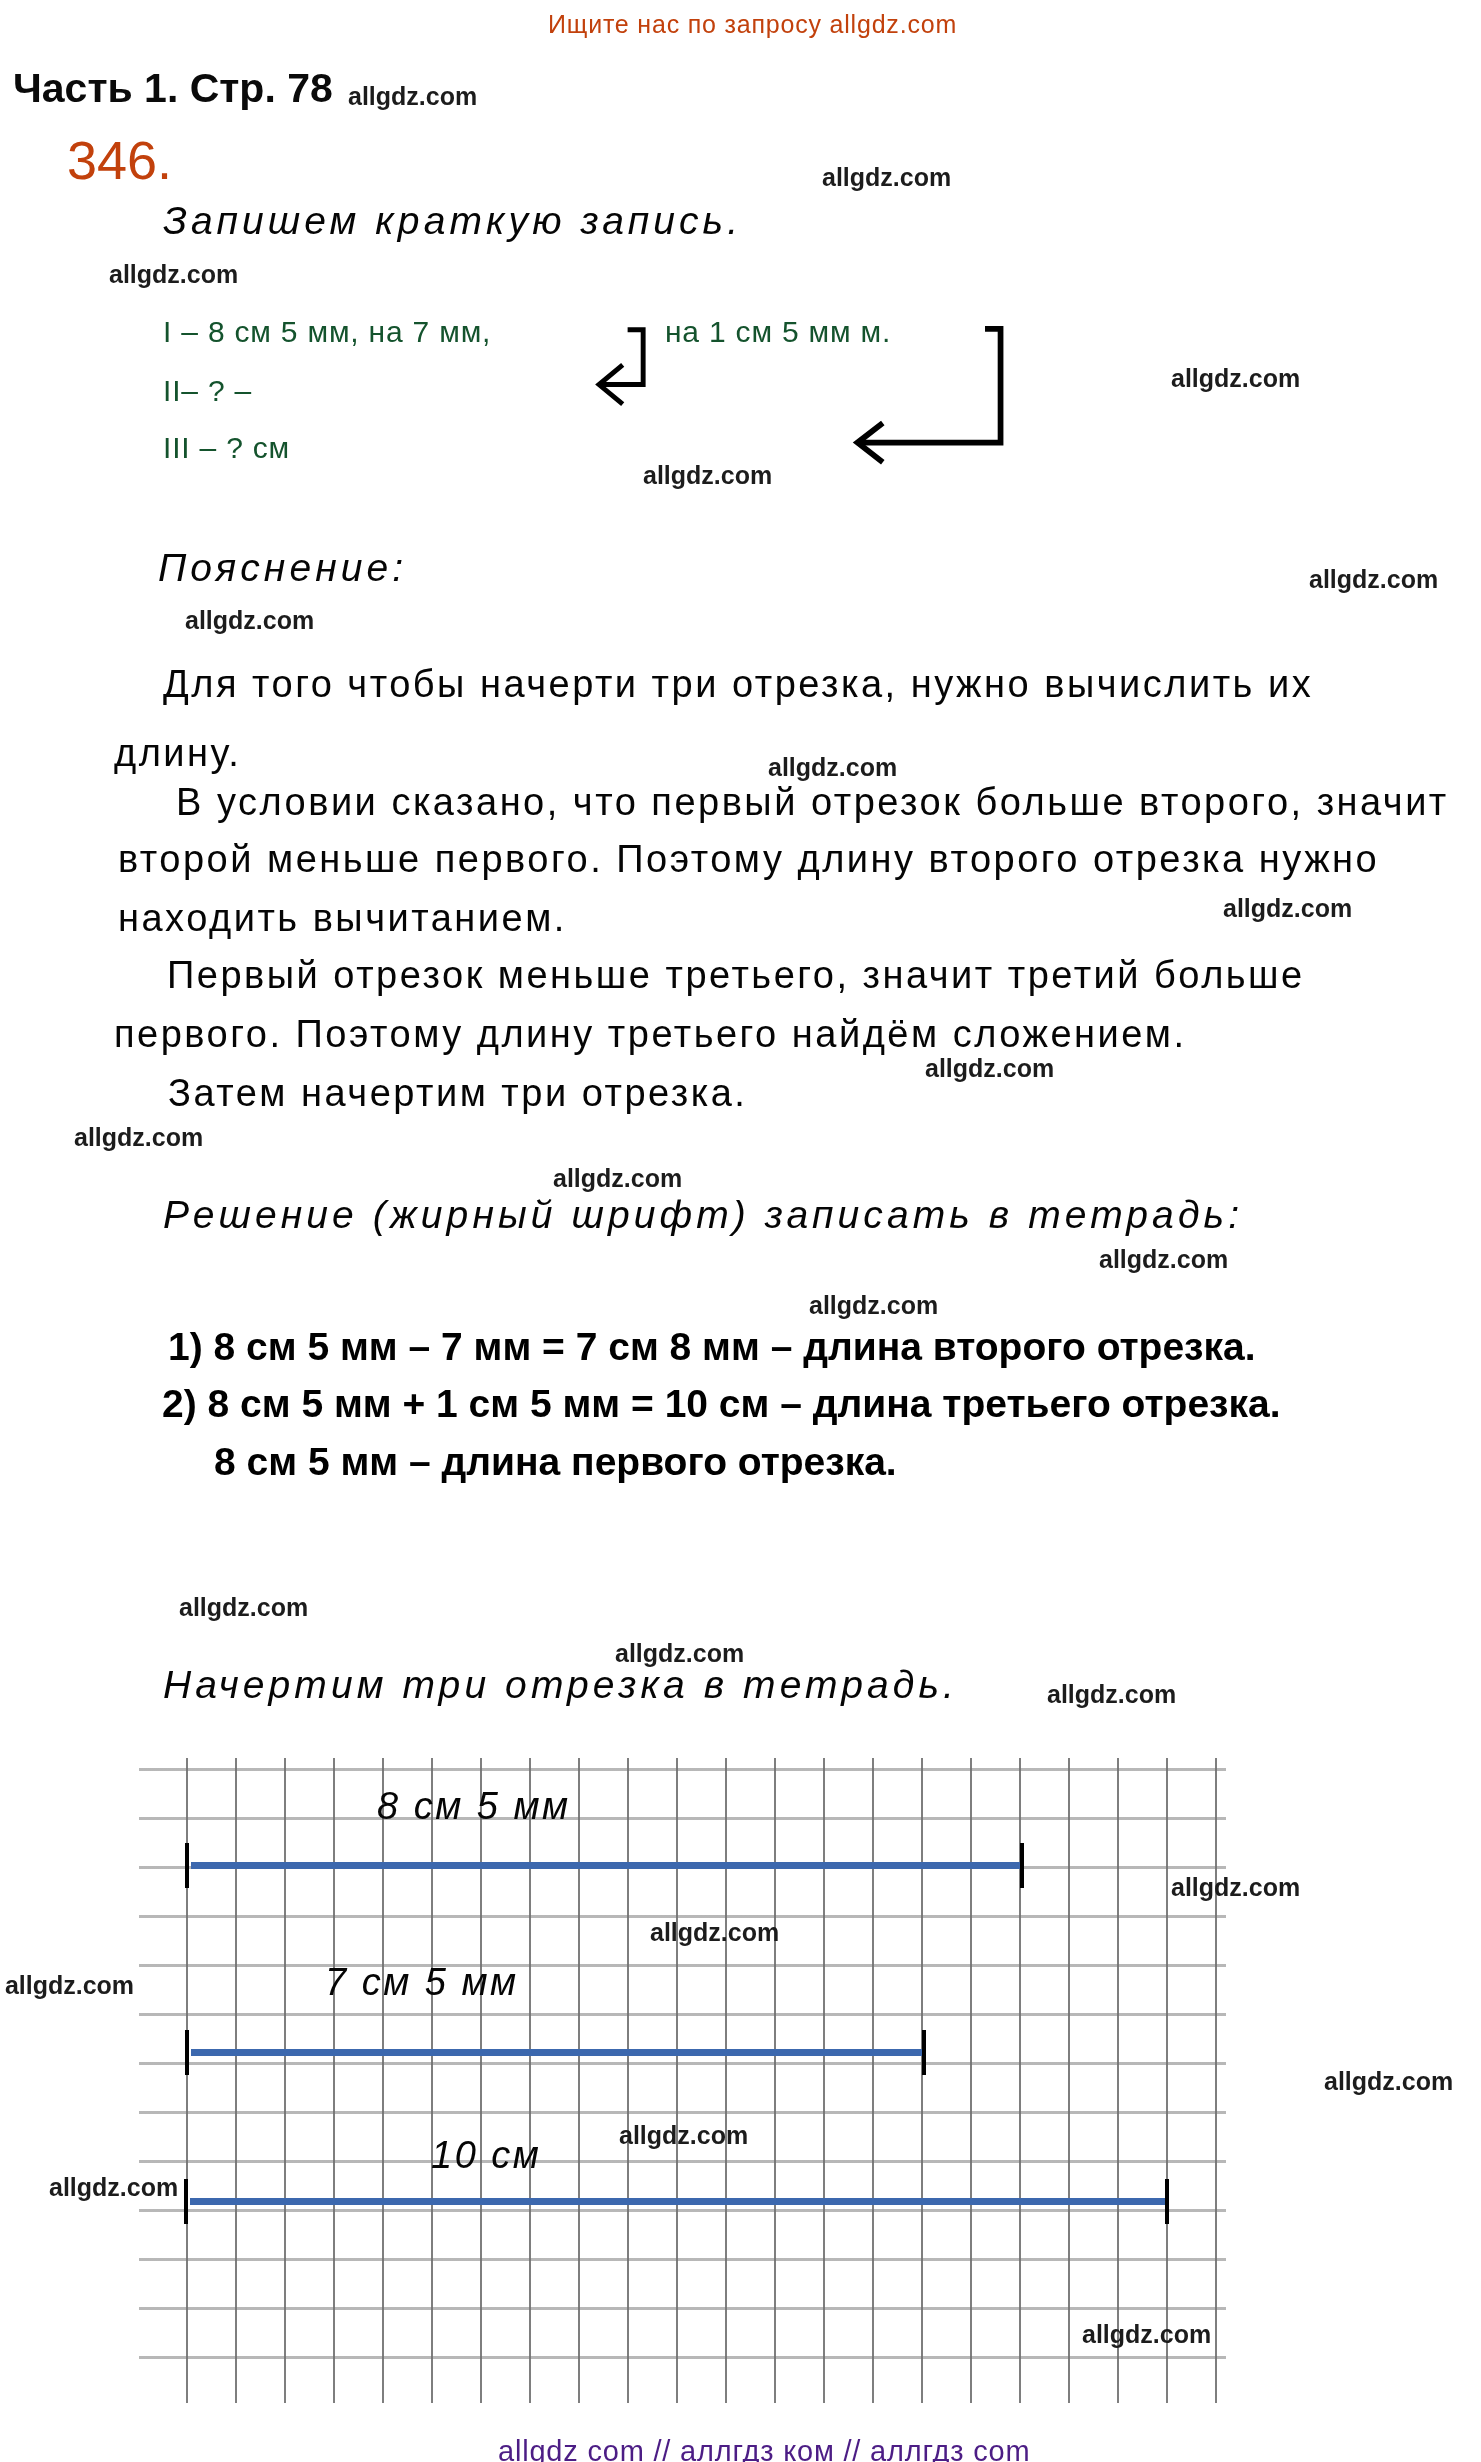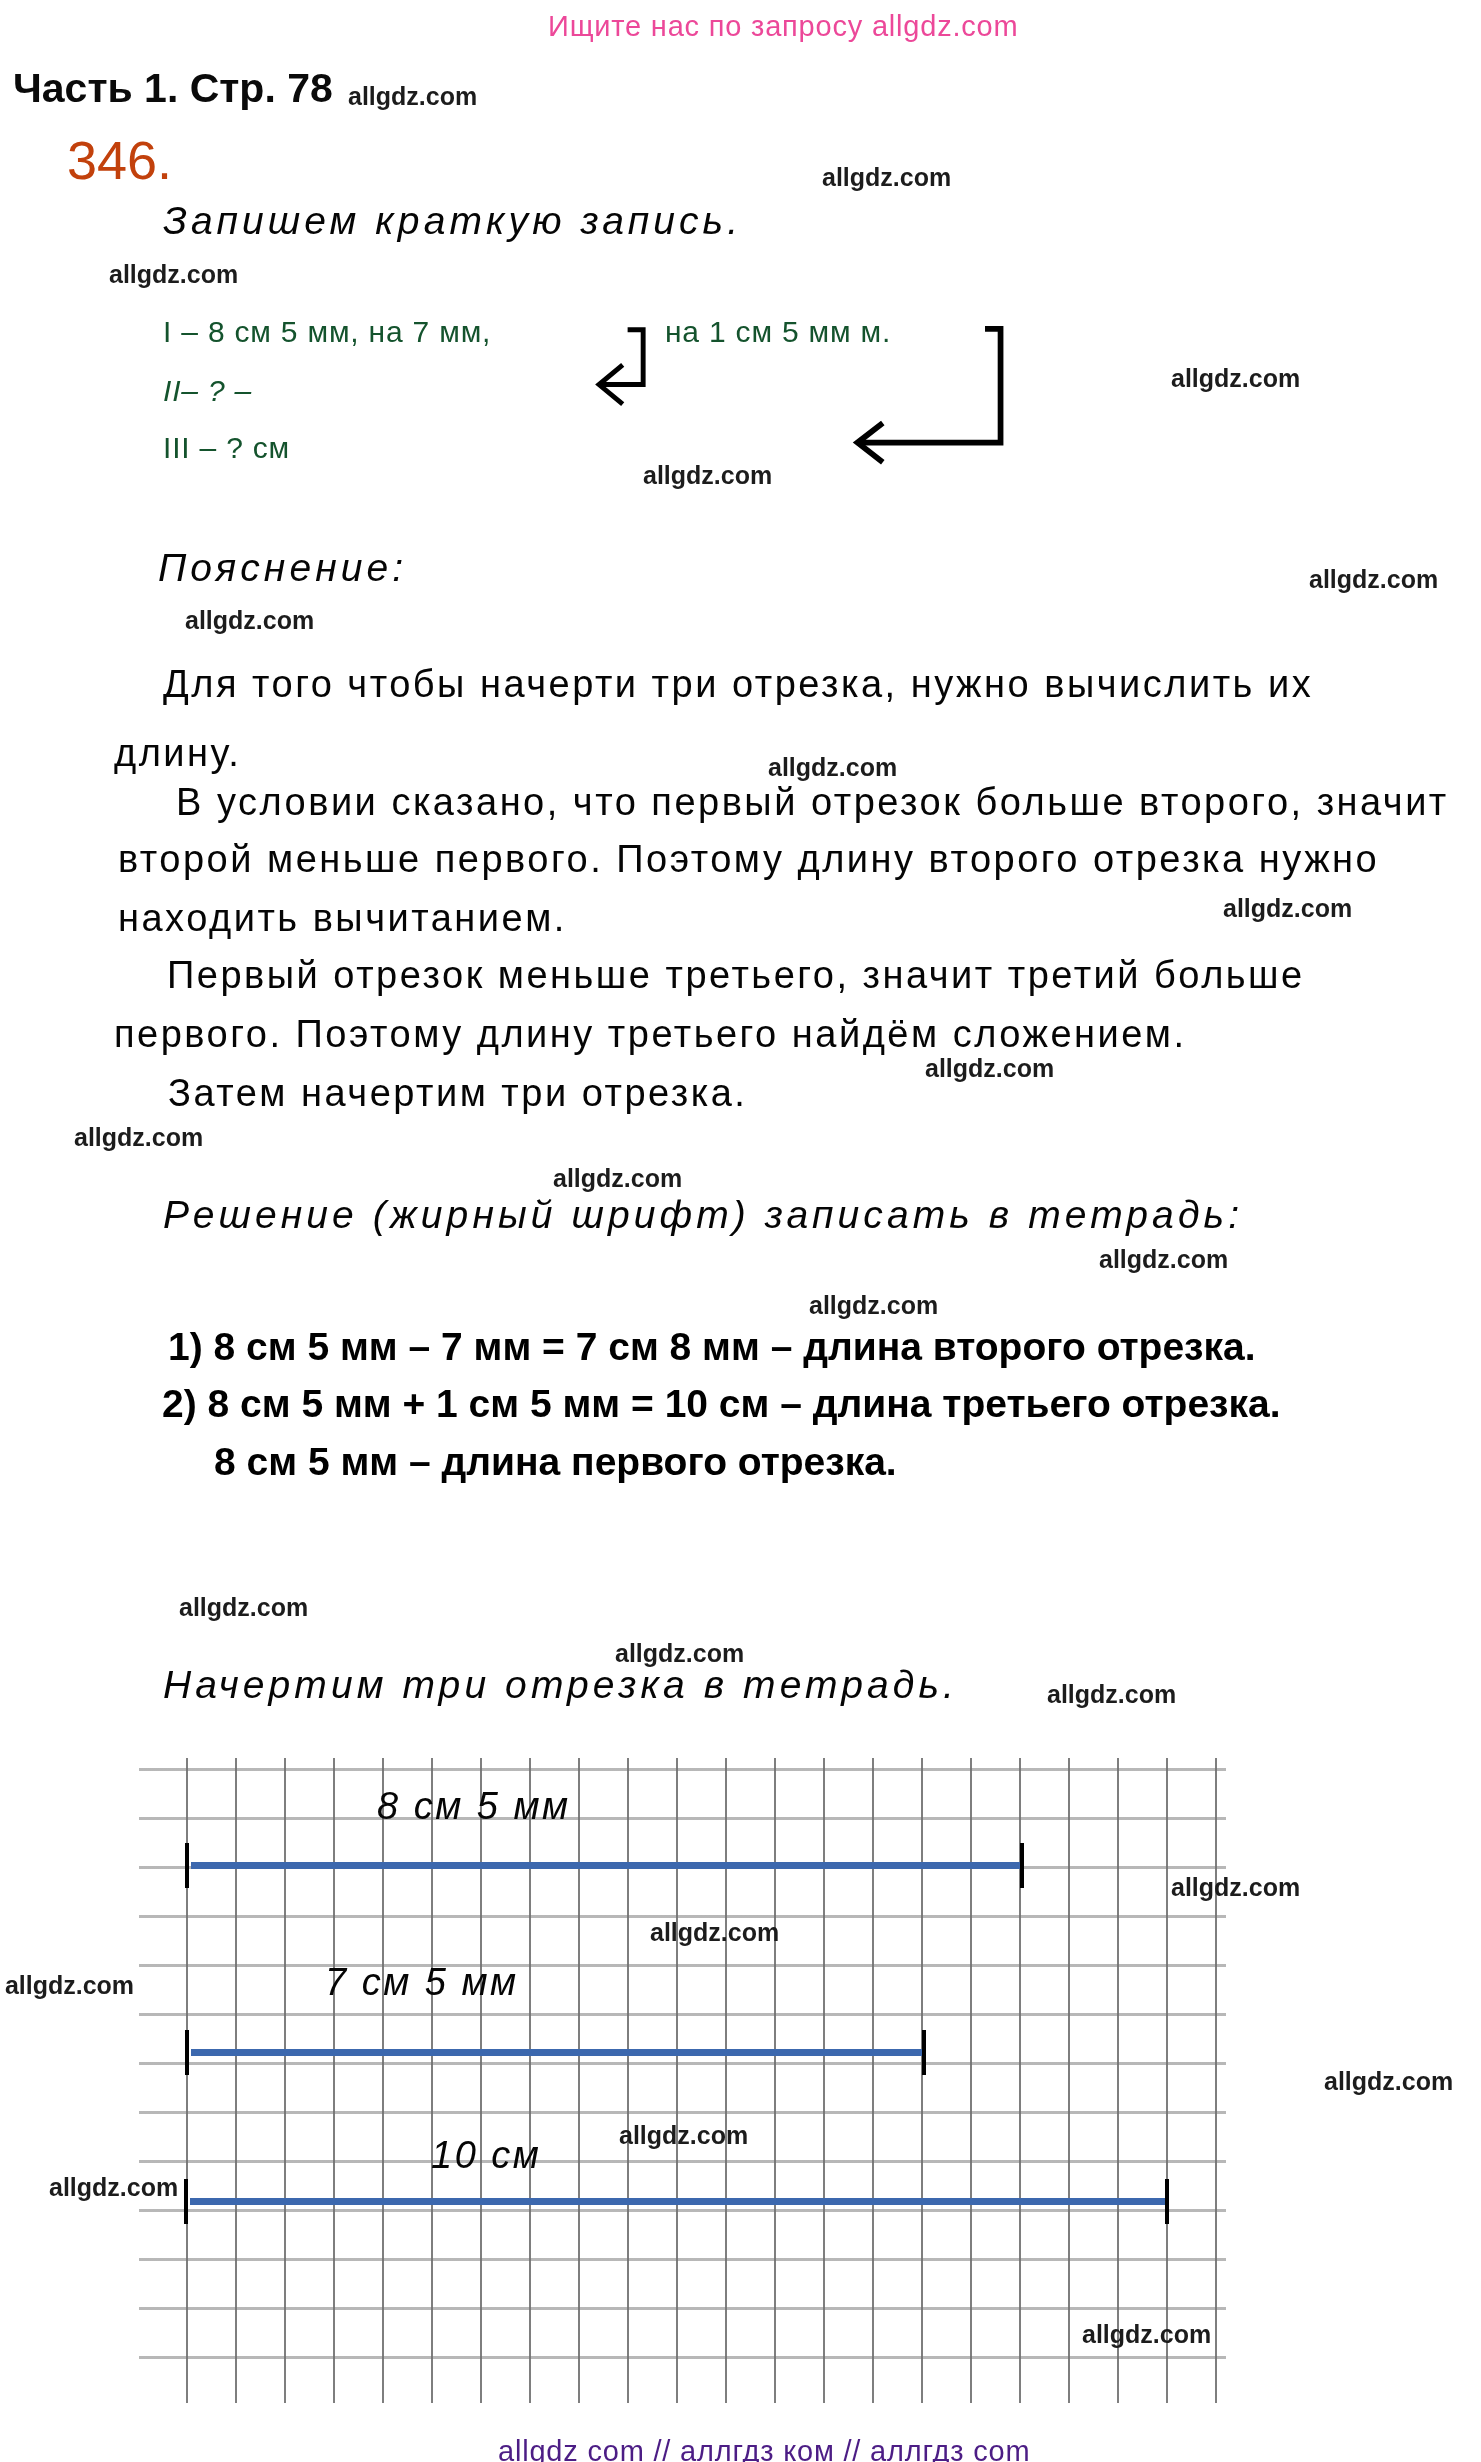"Ищите нас по запросу allgdz.com" .promo { color: #ec4899 -> #c2410c; font-size: 29px -> 25px }
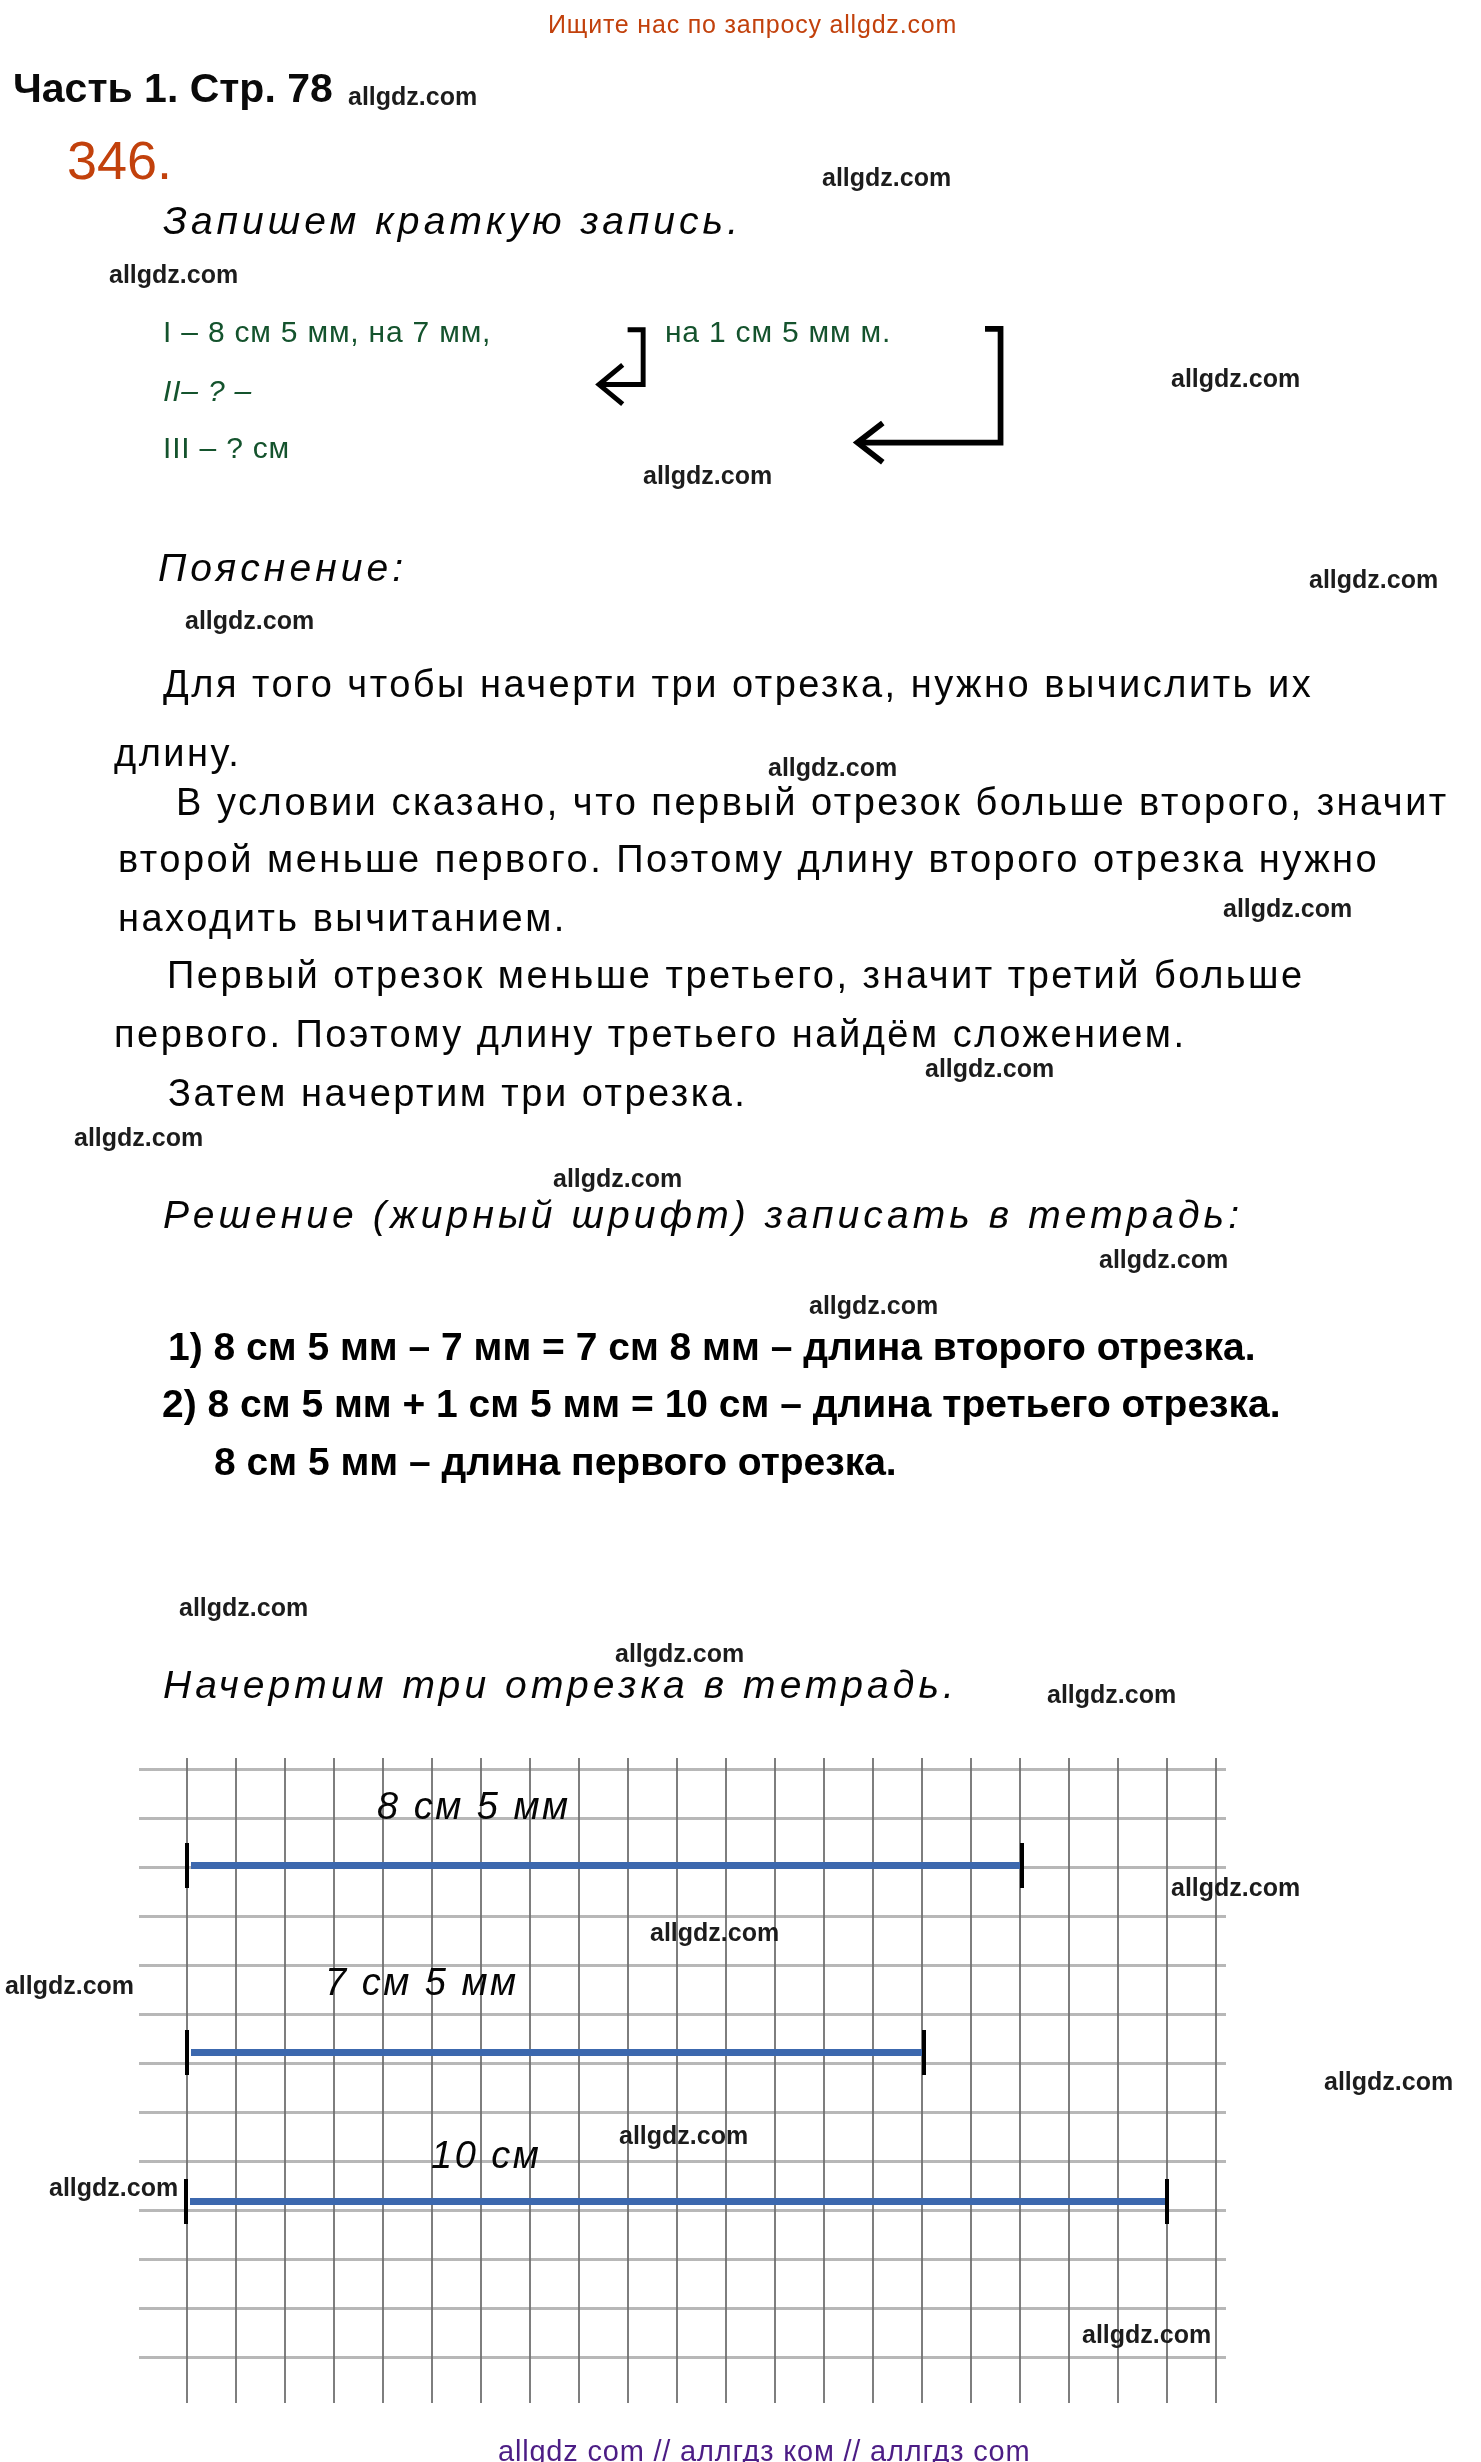"II– ? –" div.abs { font-style: italic -> none }
